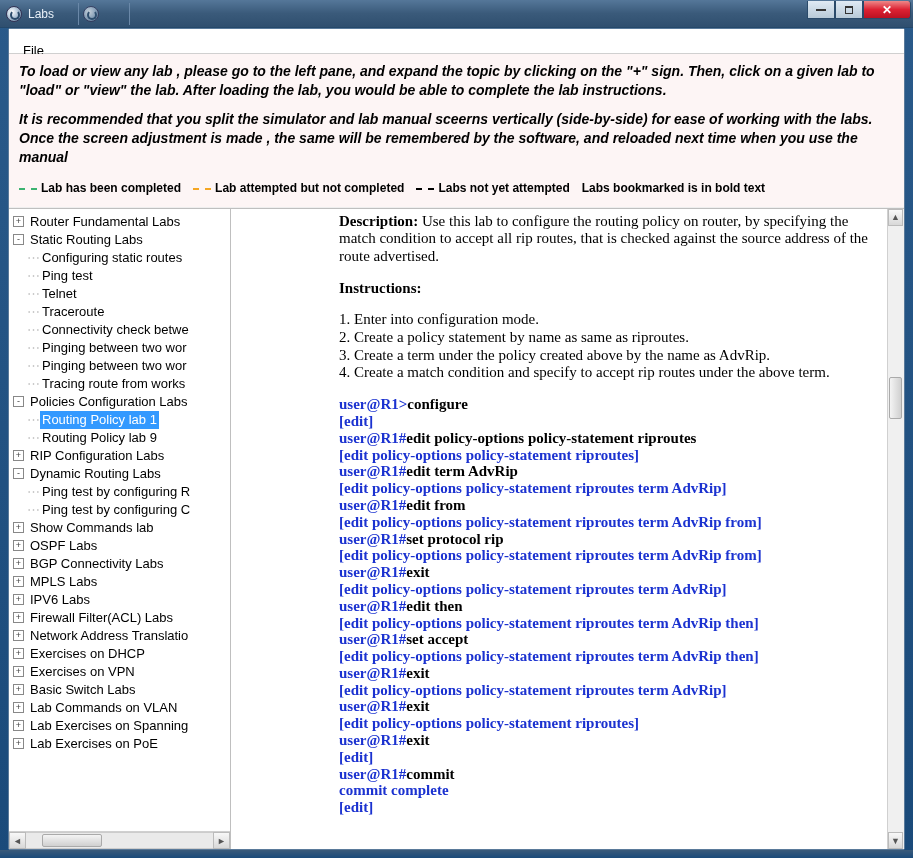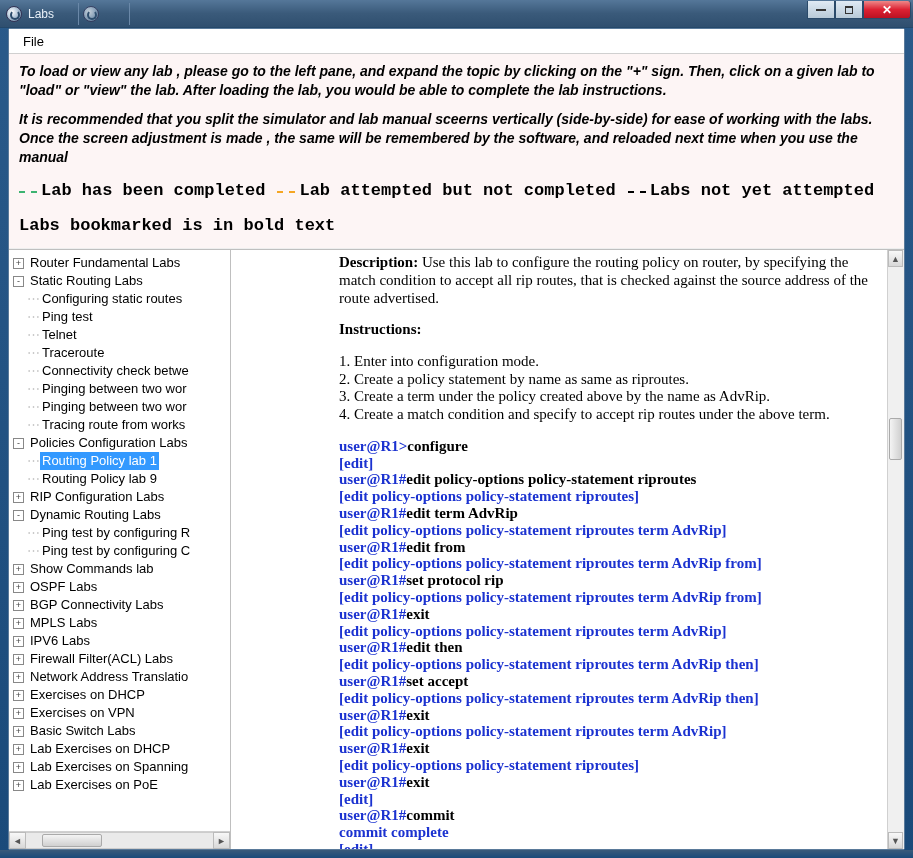"File" .menubar { align-items: center -> flex-start }
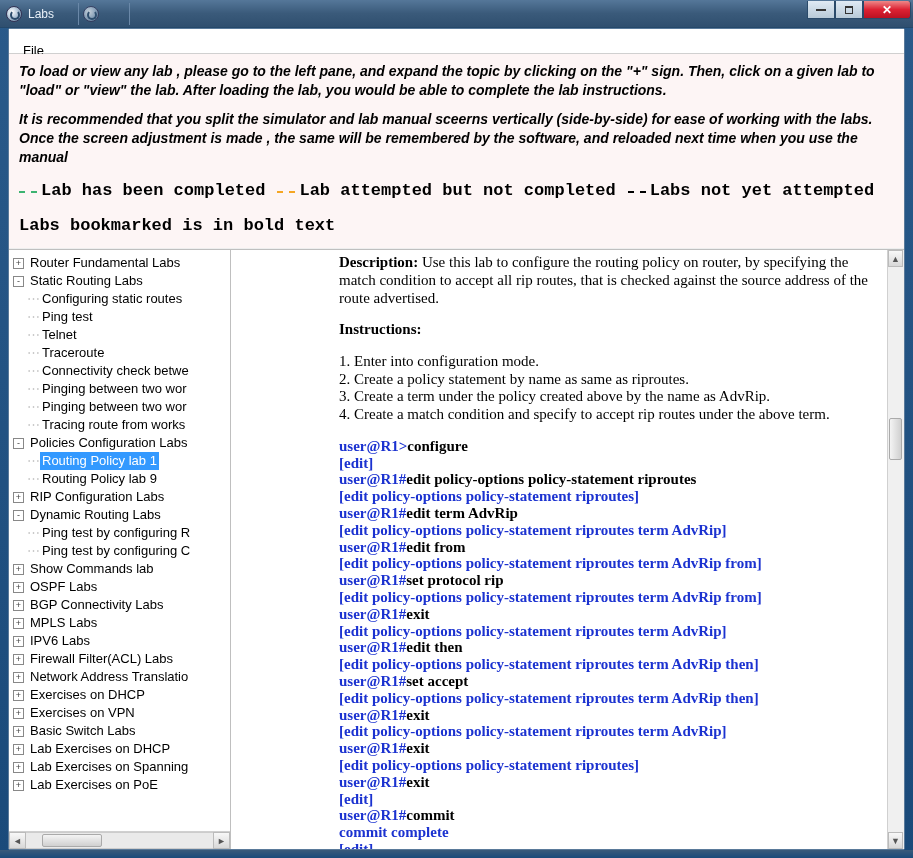"Lab has been completed" .legend-row { font-family: Liberation Mono, monospace -> none; font-size: 17px -> 12px }
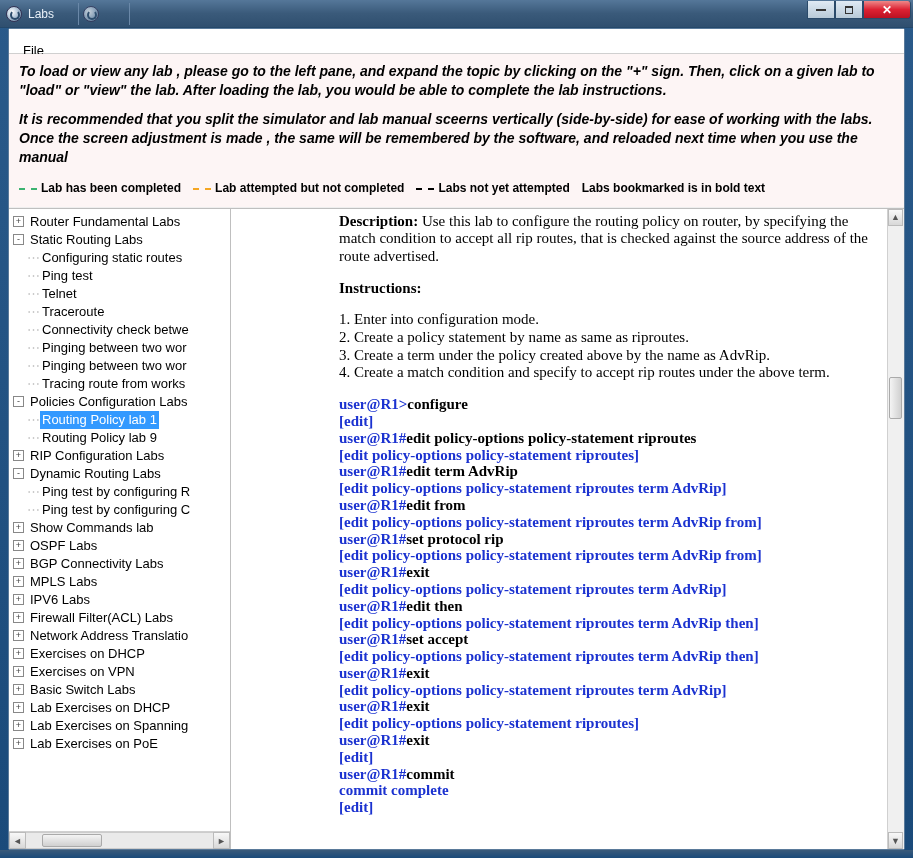"Lab Exercises on DHCP" span.tree-label { text: Exercises on DHCP -> Commands on VLAN }
